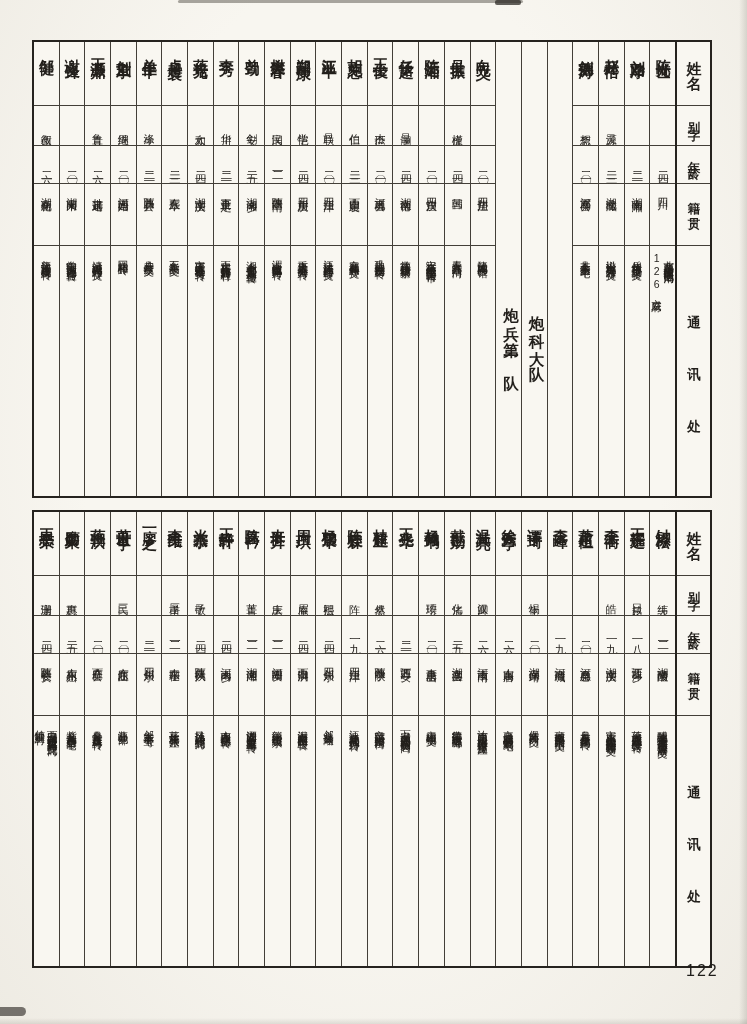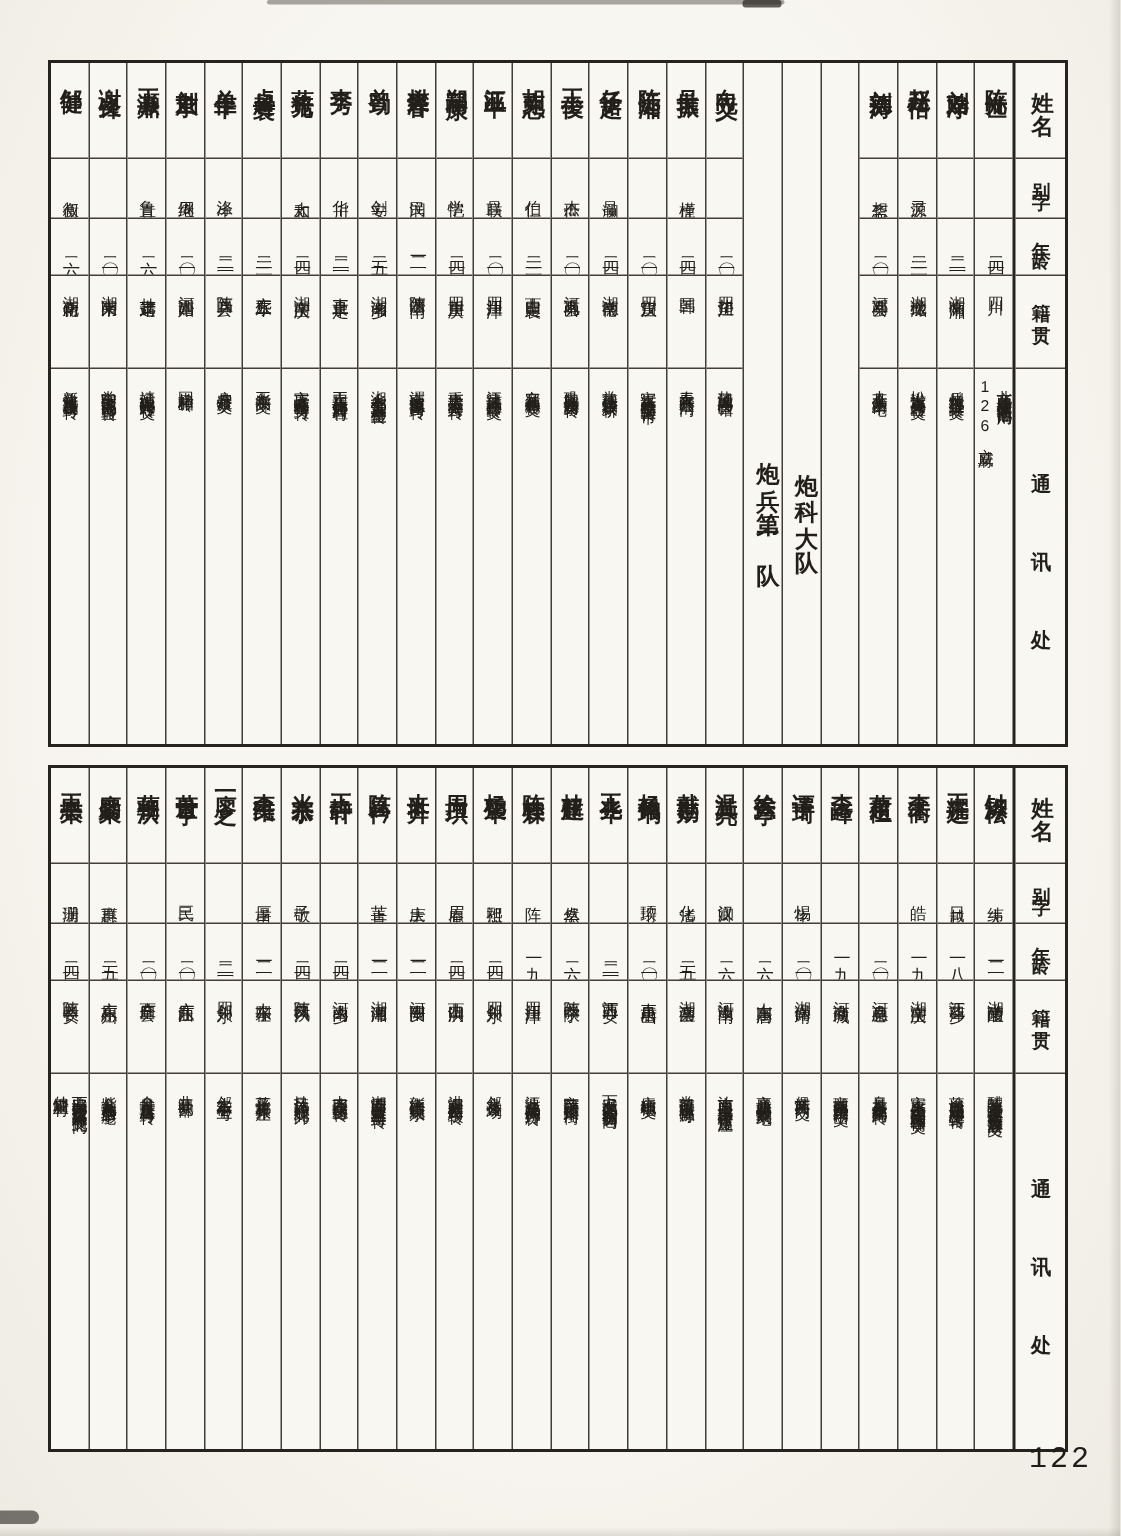"122" .page-number { font-family: Liberation Mono, monospace -> Liberation Sans, sans-serif; font-size: 20px -> 16px }
